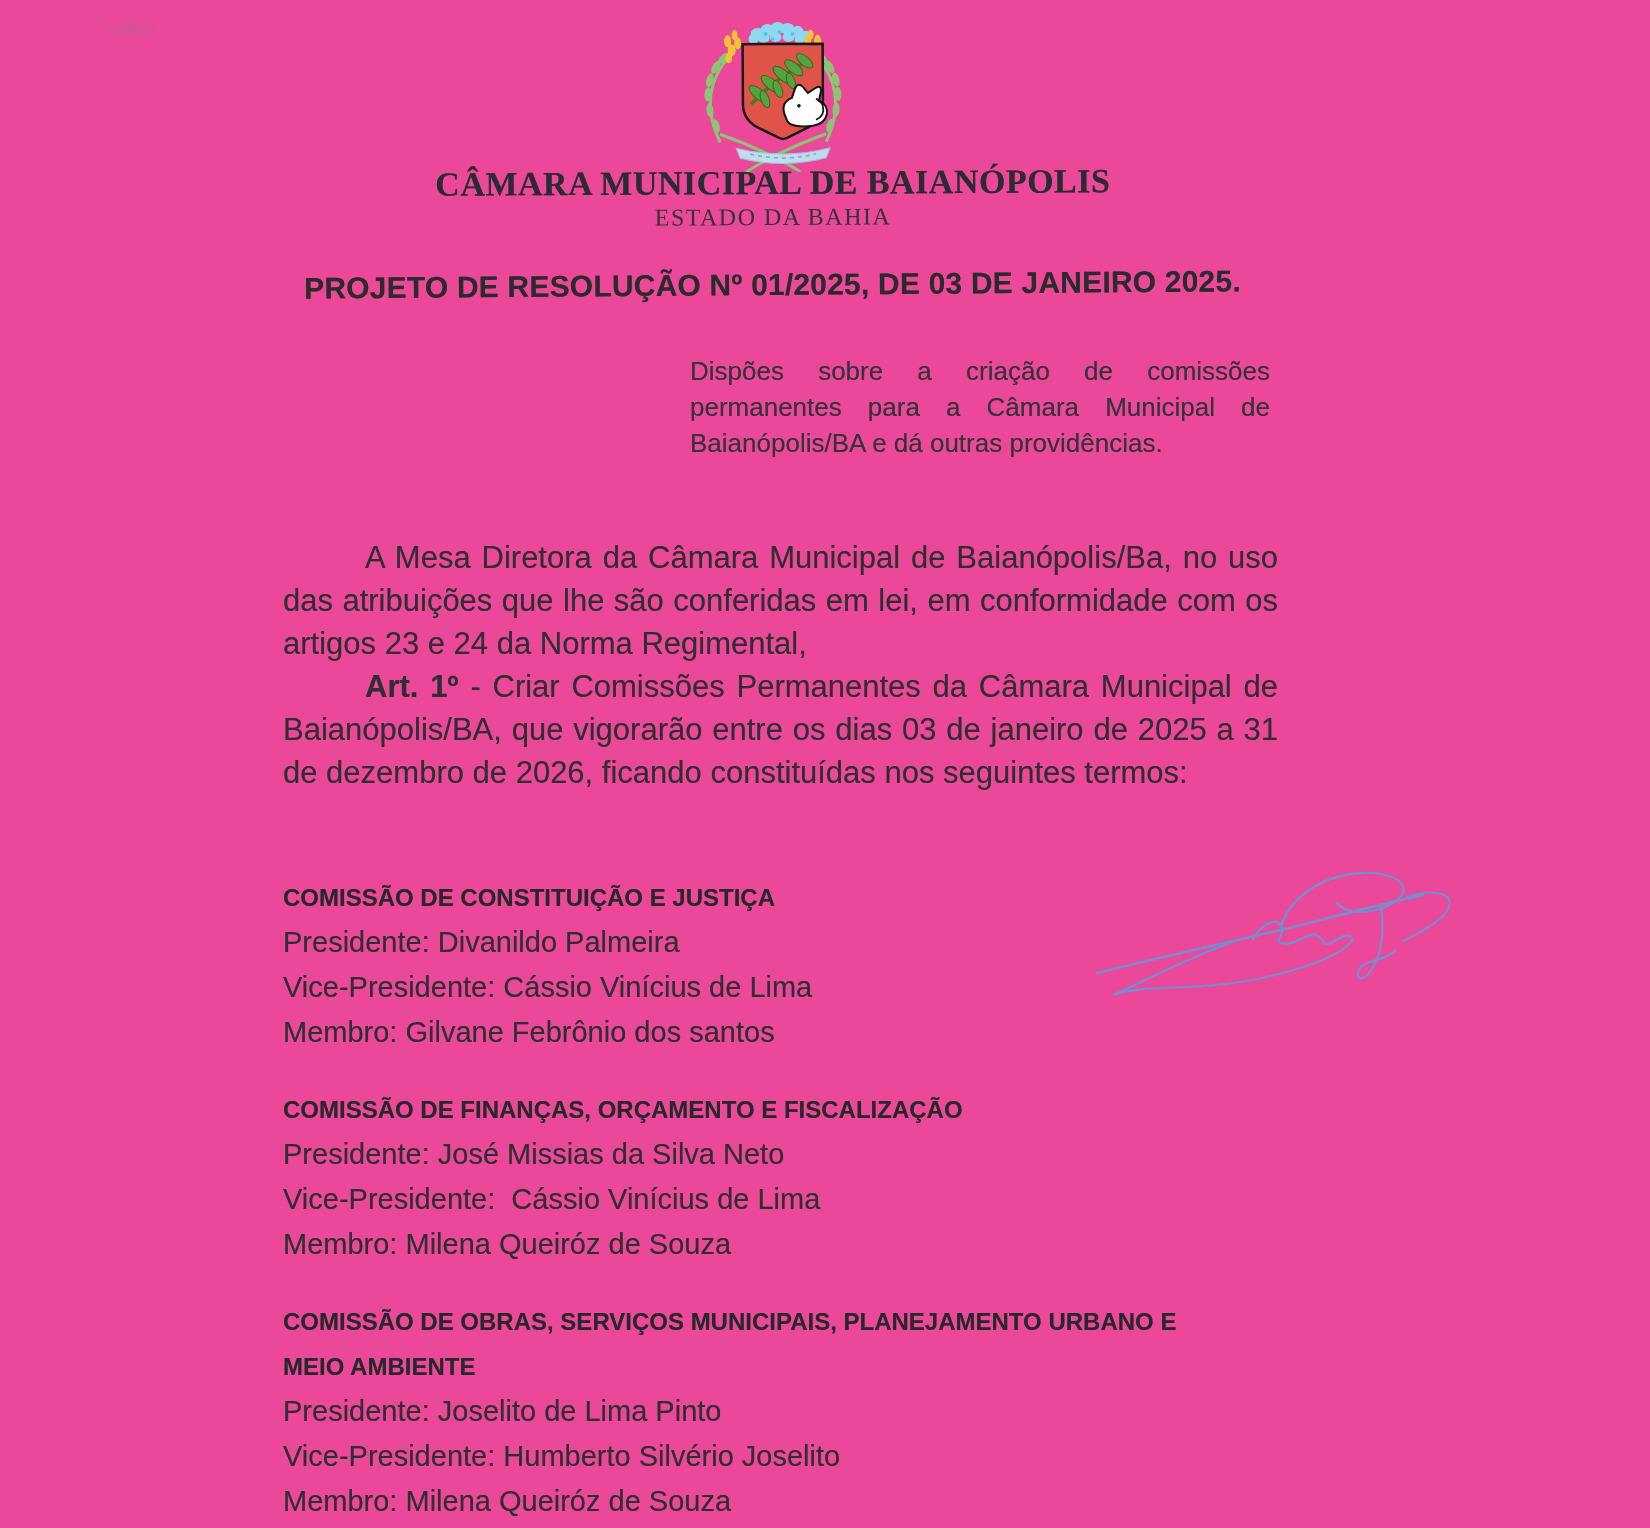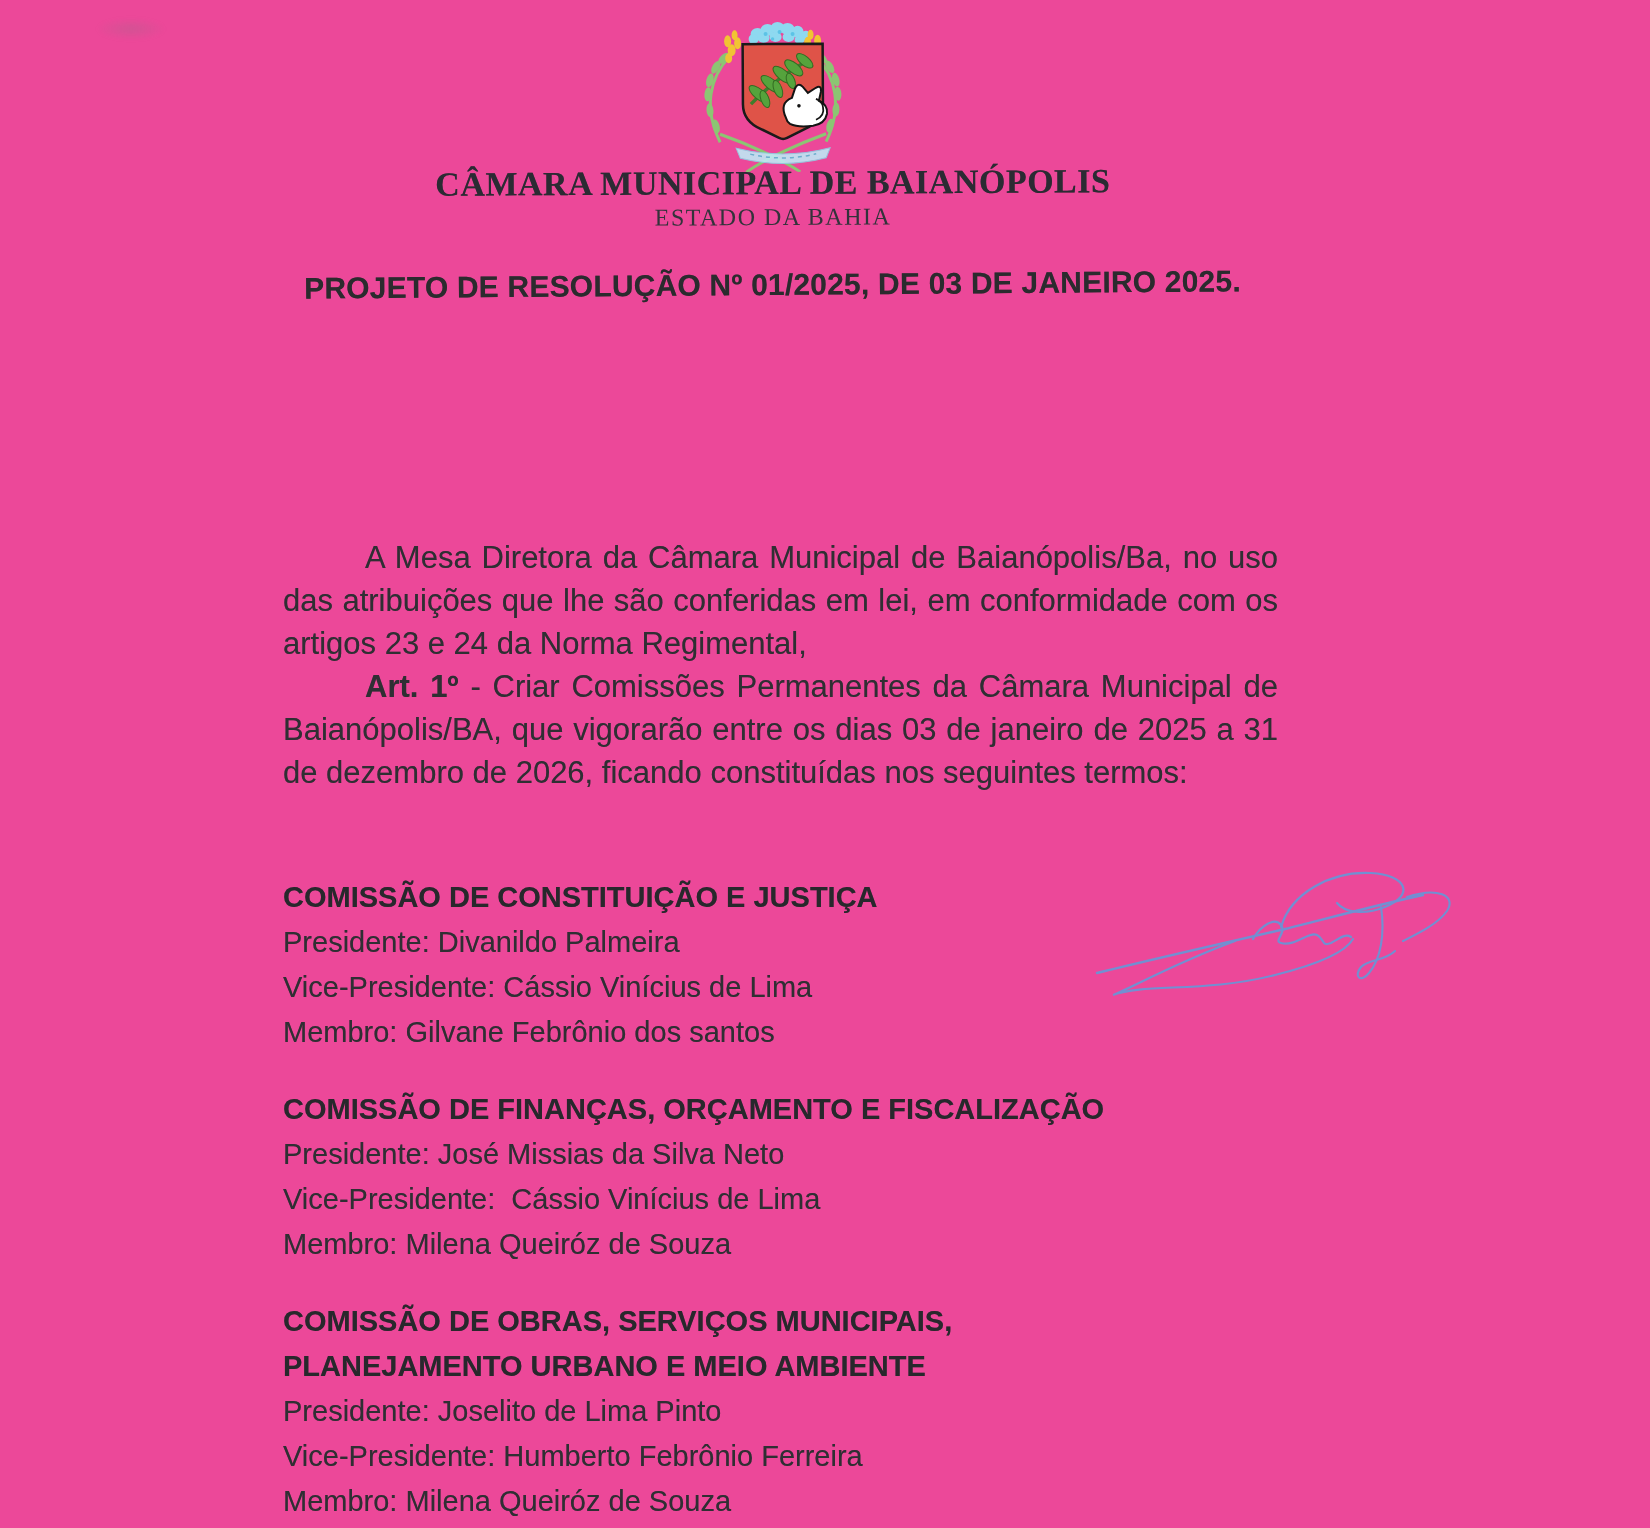"Dispões sobre a criação de" div.ementa { html: none -> <div>Dispões sobre a criação de comissões permanentes para a Câmara Municipal de Baianópolis/BA e dá outras providências.</div> }
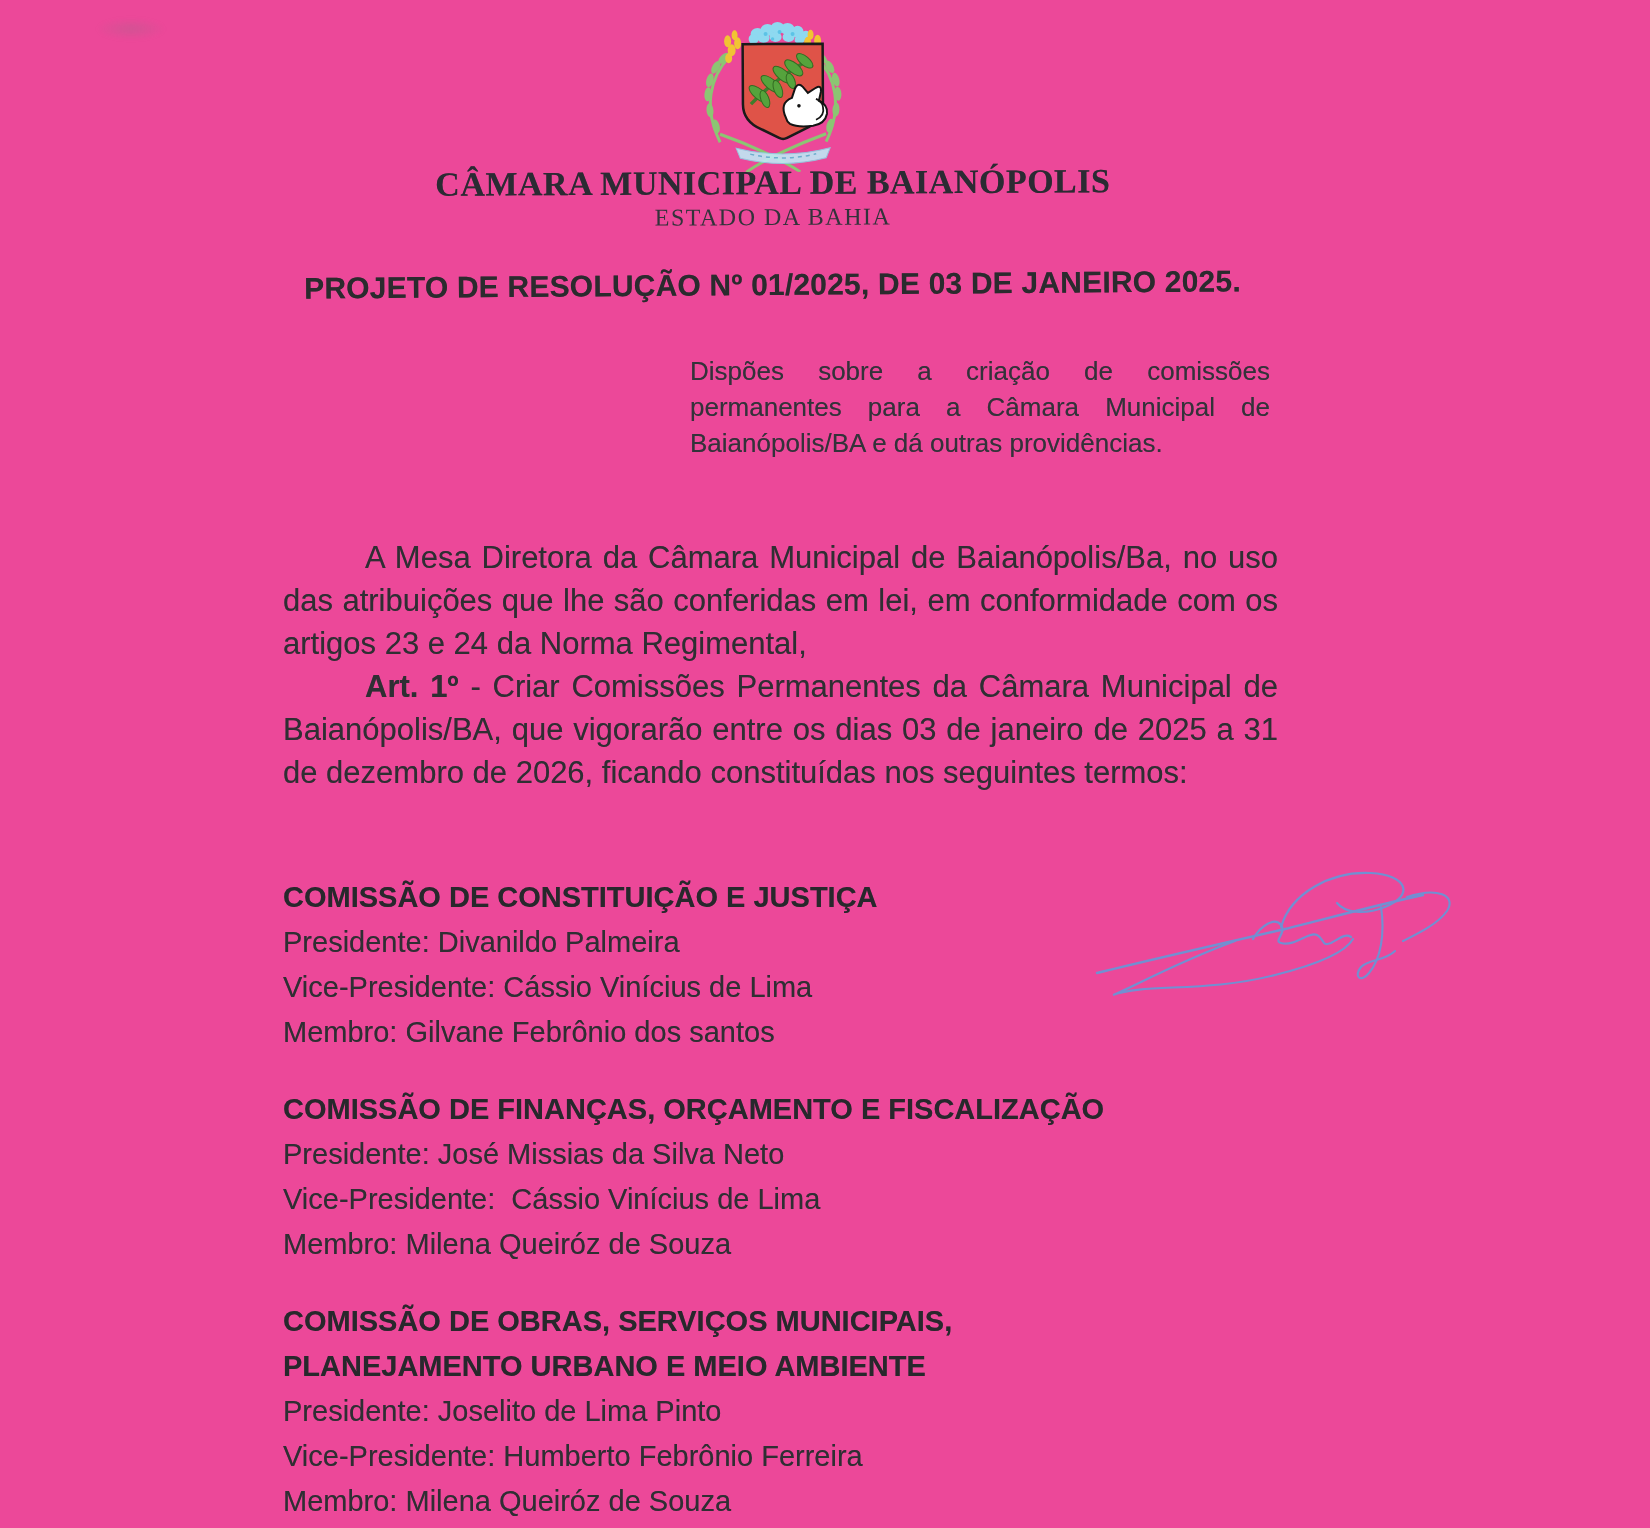"COMISSÃO DE CONSTITUIÇÃO E JUSTIÇA" .commission h3 { font-size: 29px -> 24px }
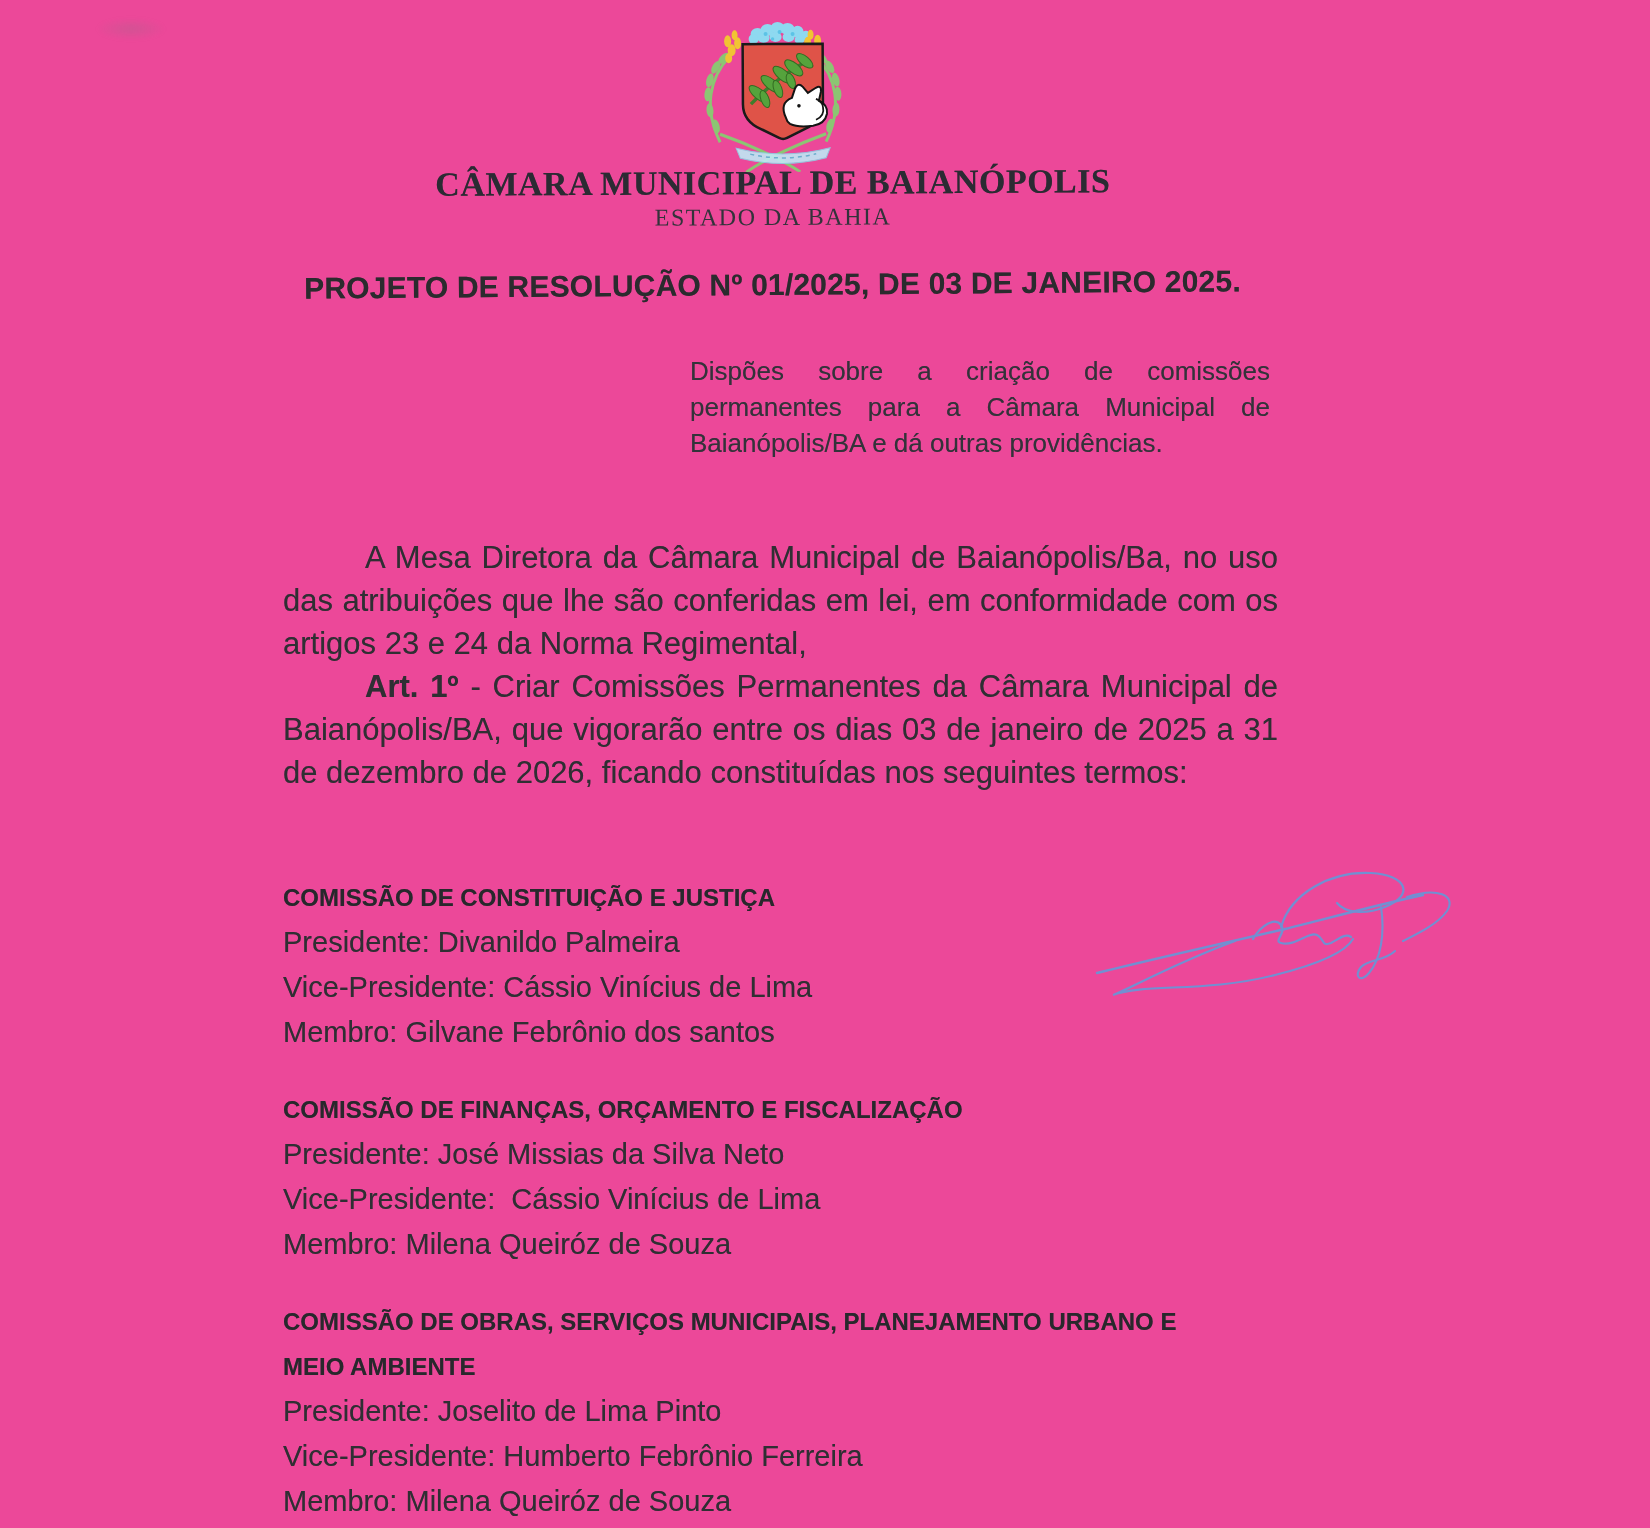"Vice-Presidente: Humberto Febrônio" div.member-line { text: Febrônio Ferreira -> Silvério Joselito }
